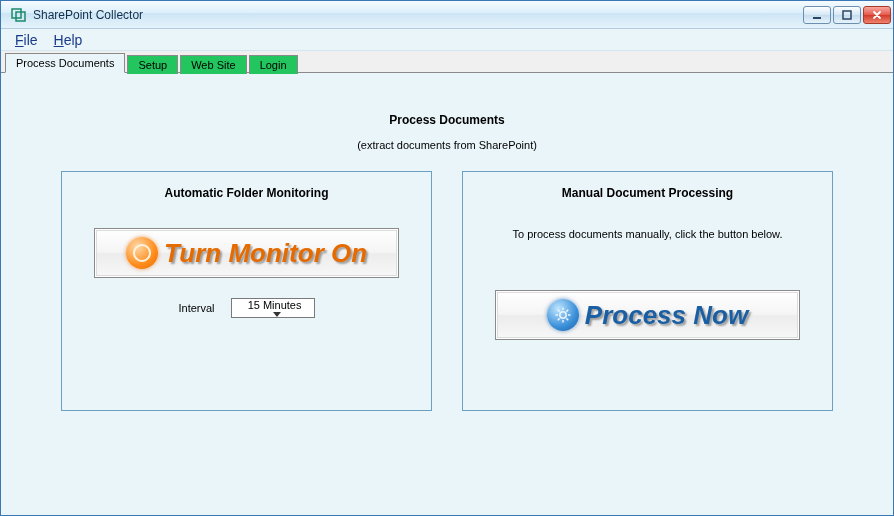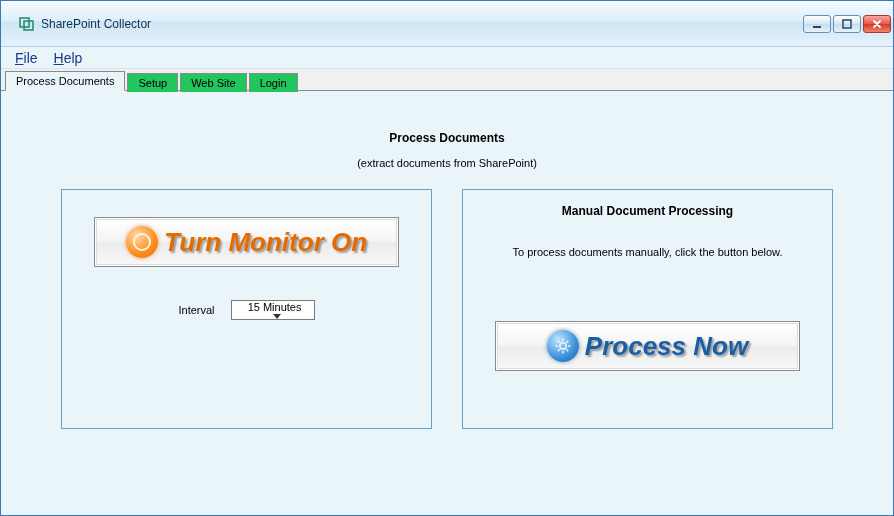"SharePoint Collector" .titlebar { height: 46px -> 28px; padding: 0 2px 0 18px -> 0 2px 0 10px }
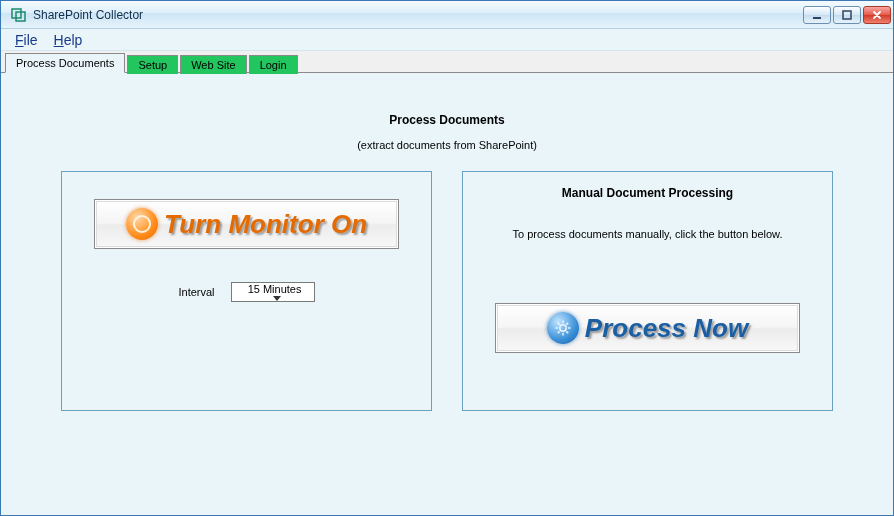"Automatic Folder Monitoring" div.panel-title { html: none -> <div>Automatic Folder Monitoring</div> }
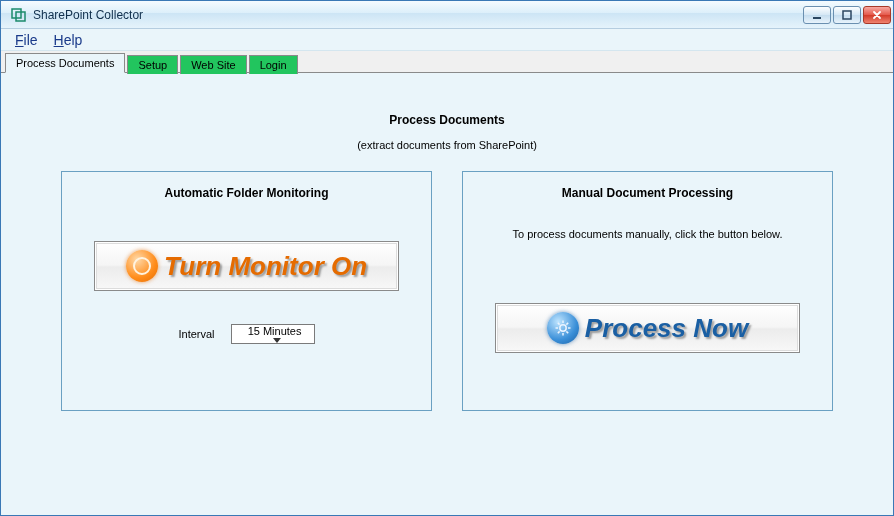"Turn Monitor On" .big-button { margin: 13px auto -> 0 auto }
